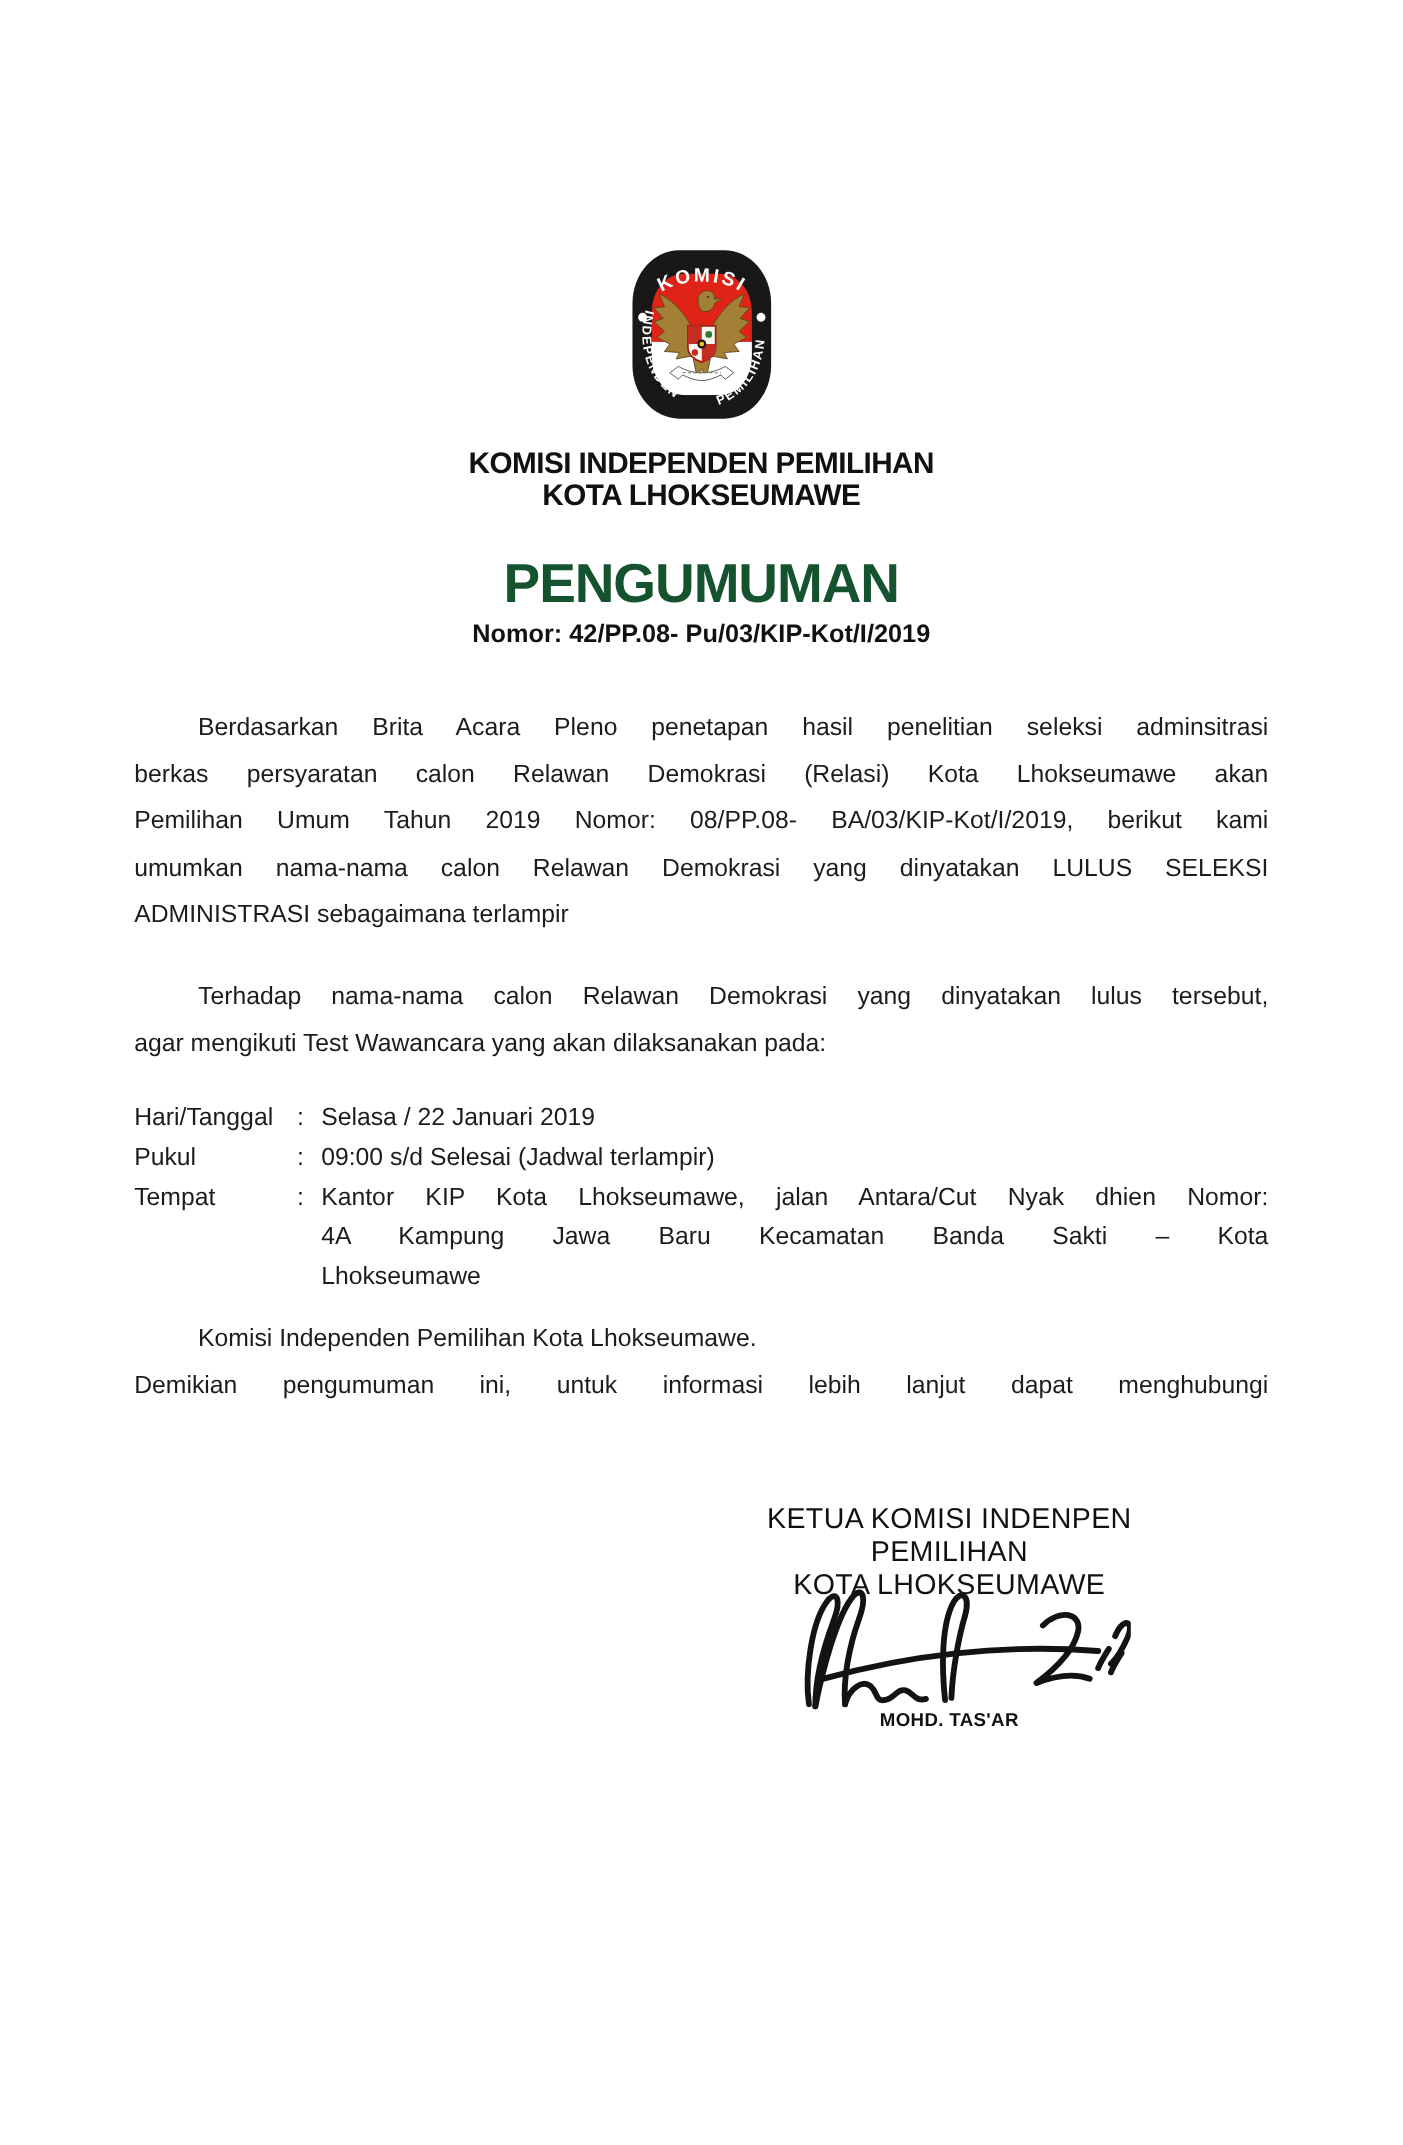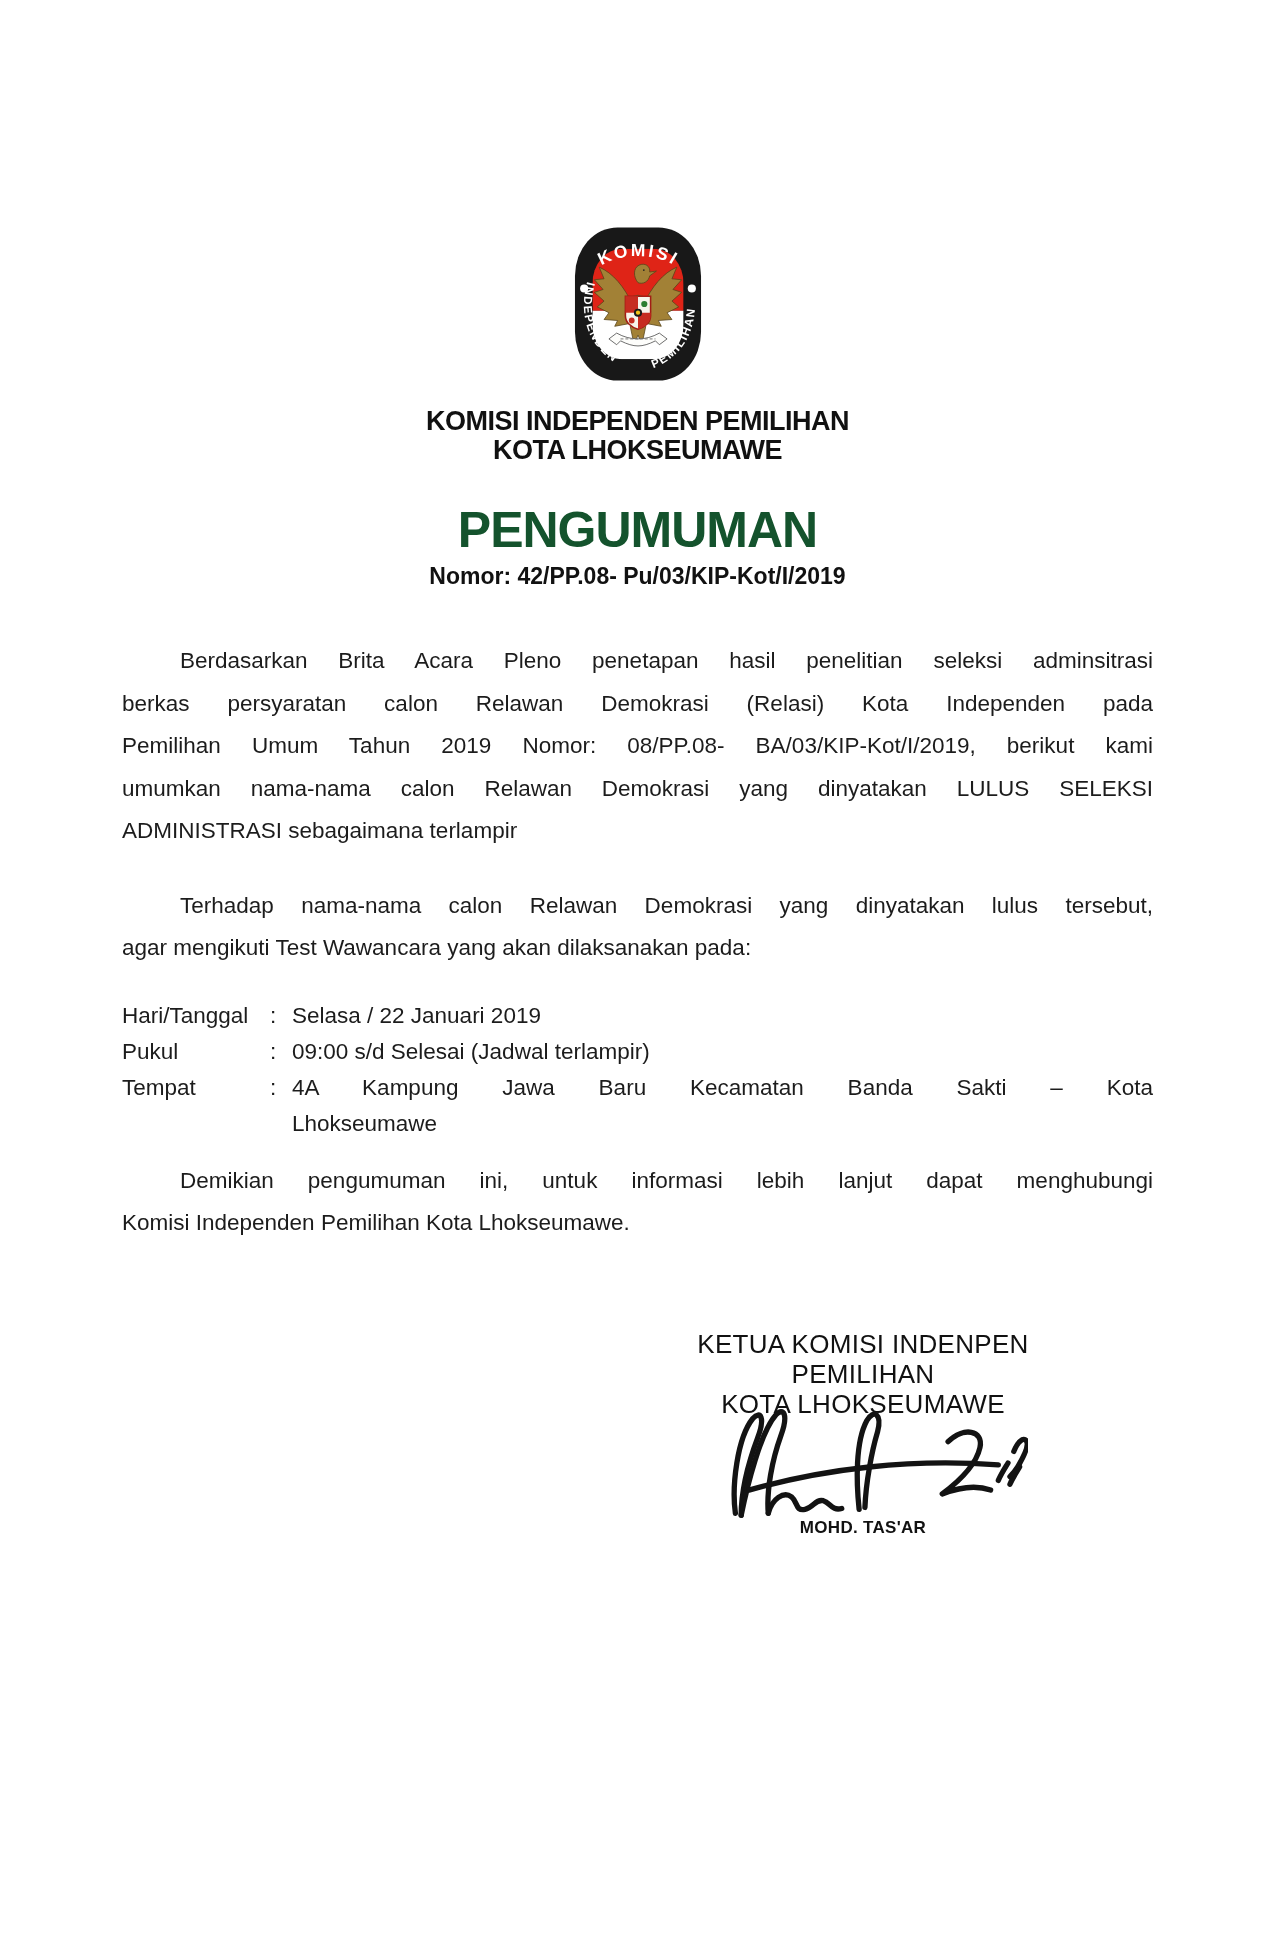"berkas persyaratan calon Relawan" div.tline { text: Independen pada -> Lhokseumawe akan }
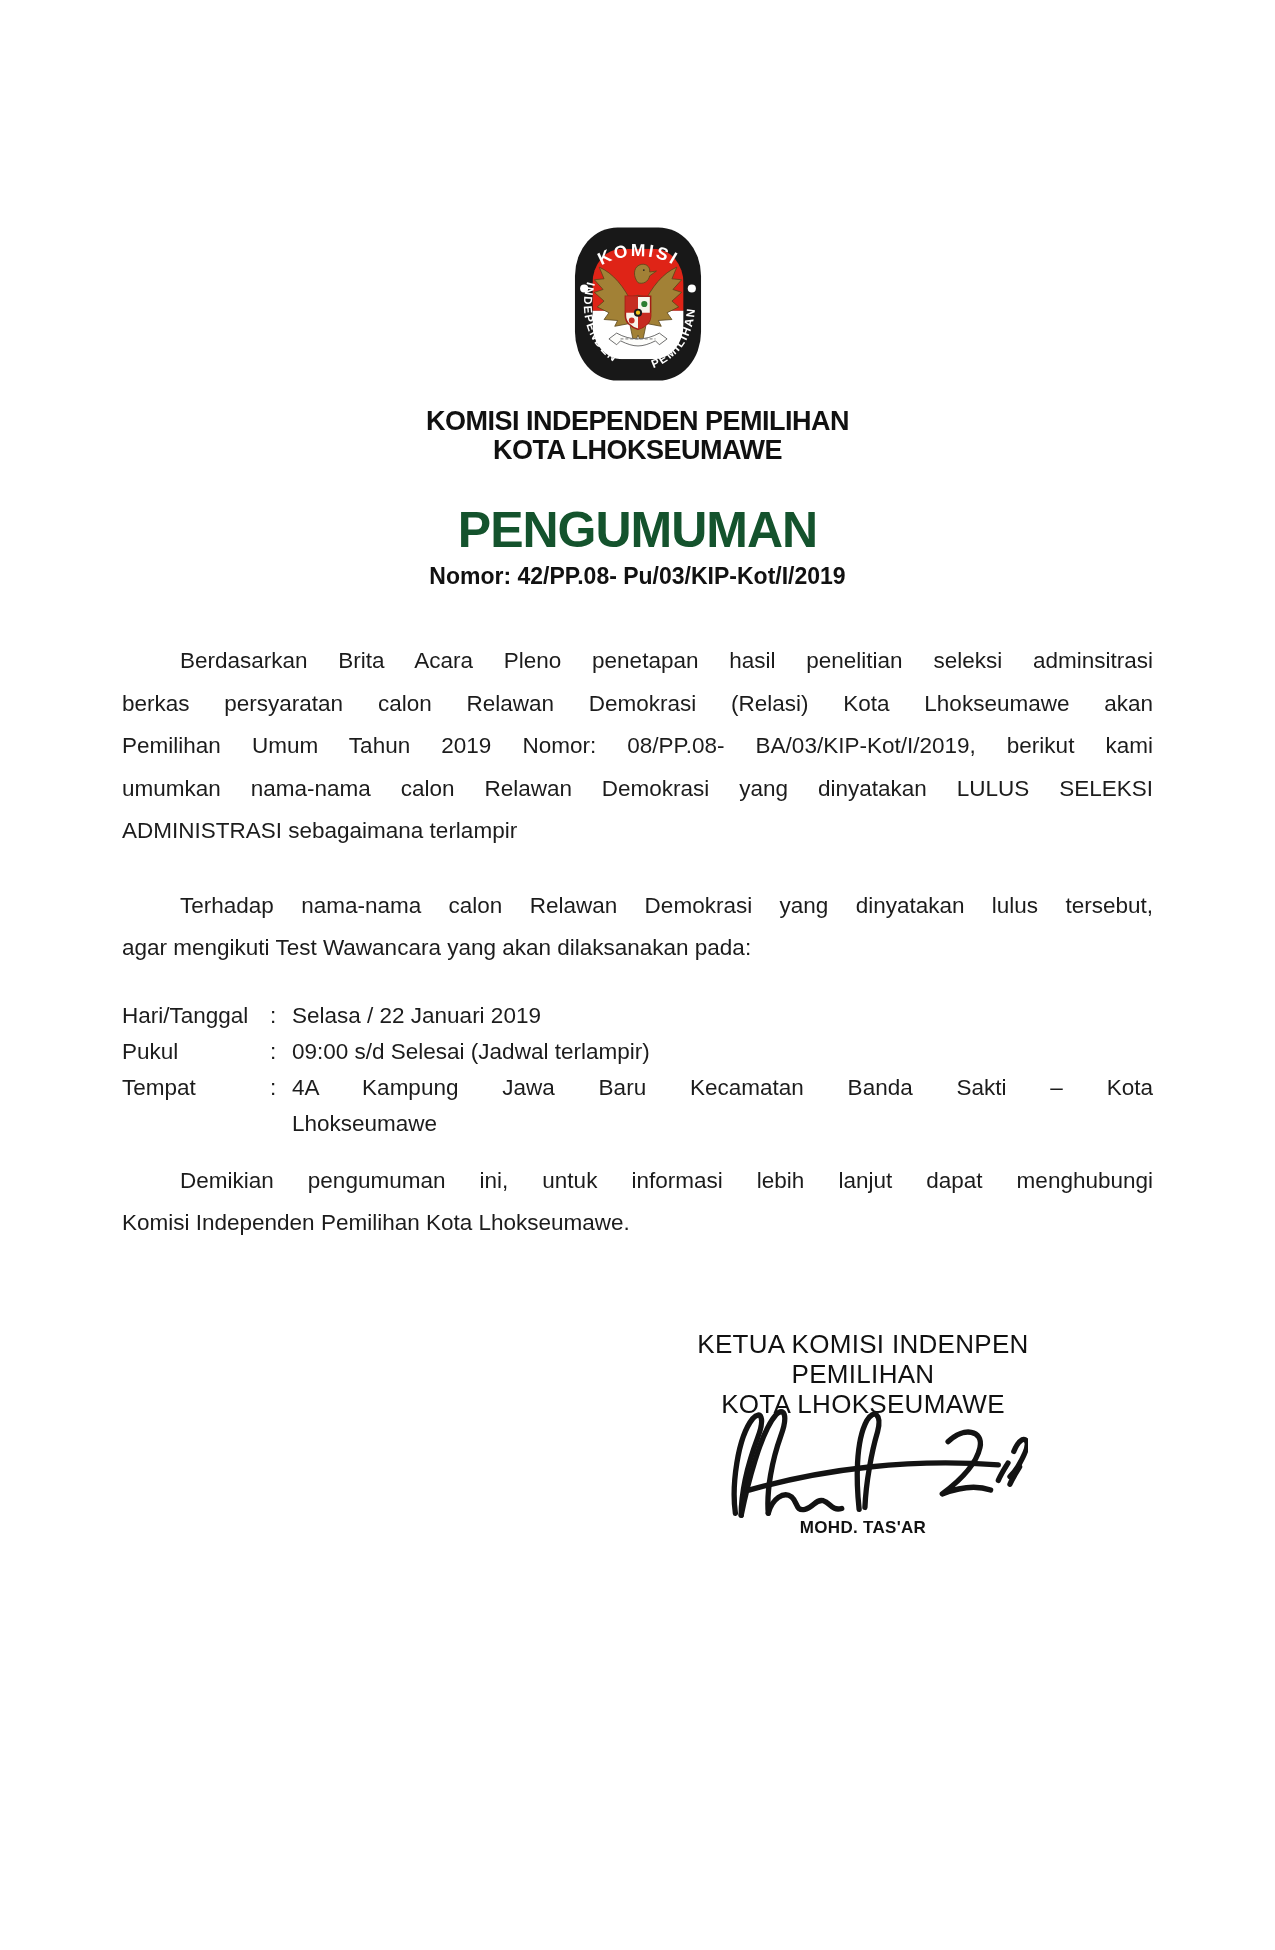"Kantor KIP Kota Lhokseumawe, jalan" div.tline { html: none -> <div>Kantor KIP Kota Lhokseumawe, jalan Antara/Cut Nyak dhien Nomor:</div> }
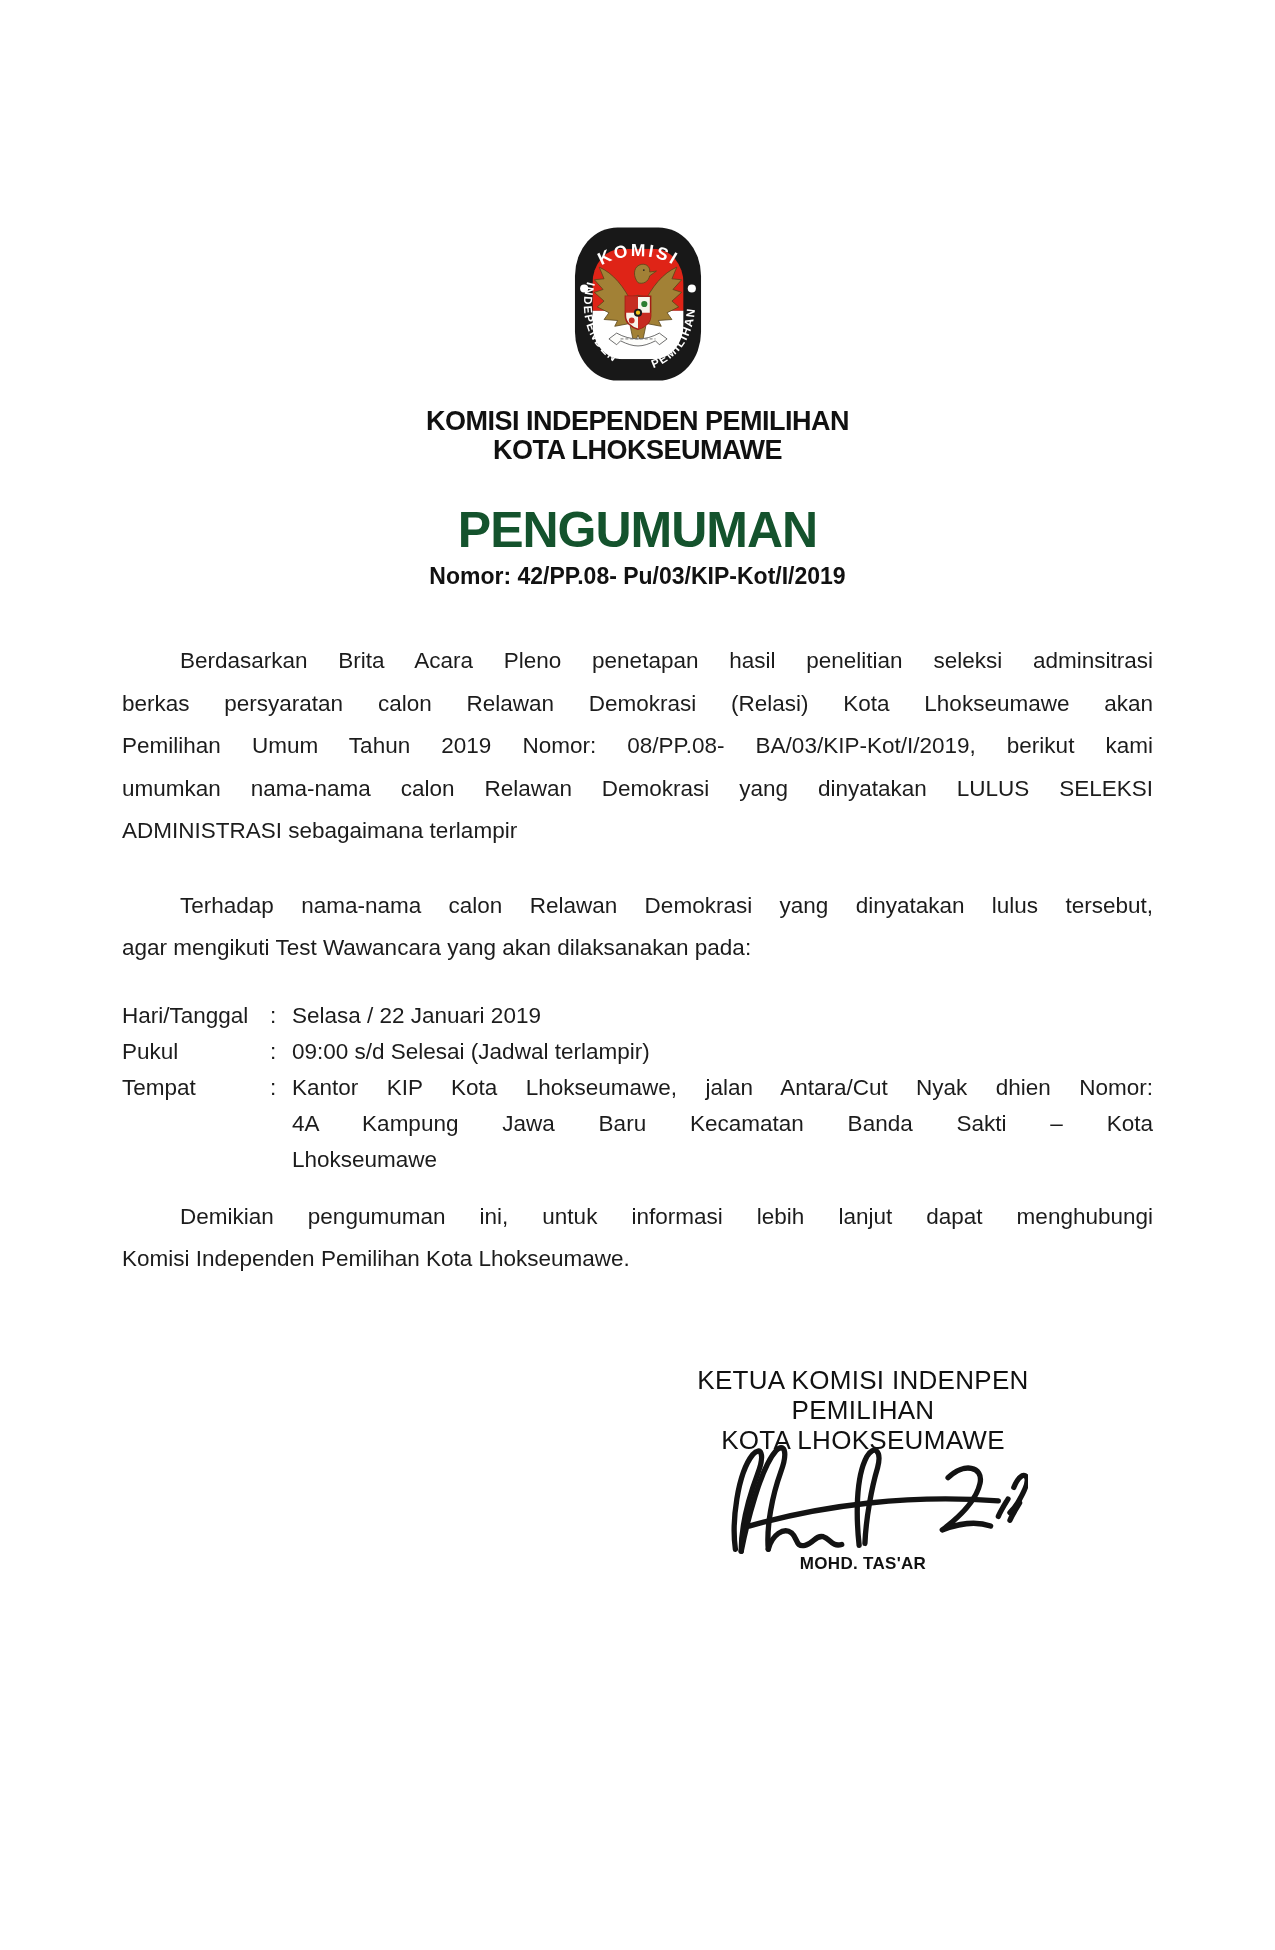"Demikian pengumuman ini, untuk informasi" div.tline { order: before "Komisi Independen Pemilihan Kota" -> after "Komisi Independen Pemilihan Kota" }
